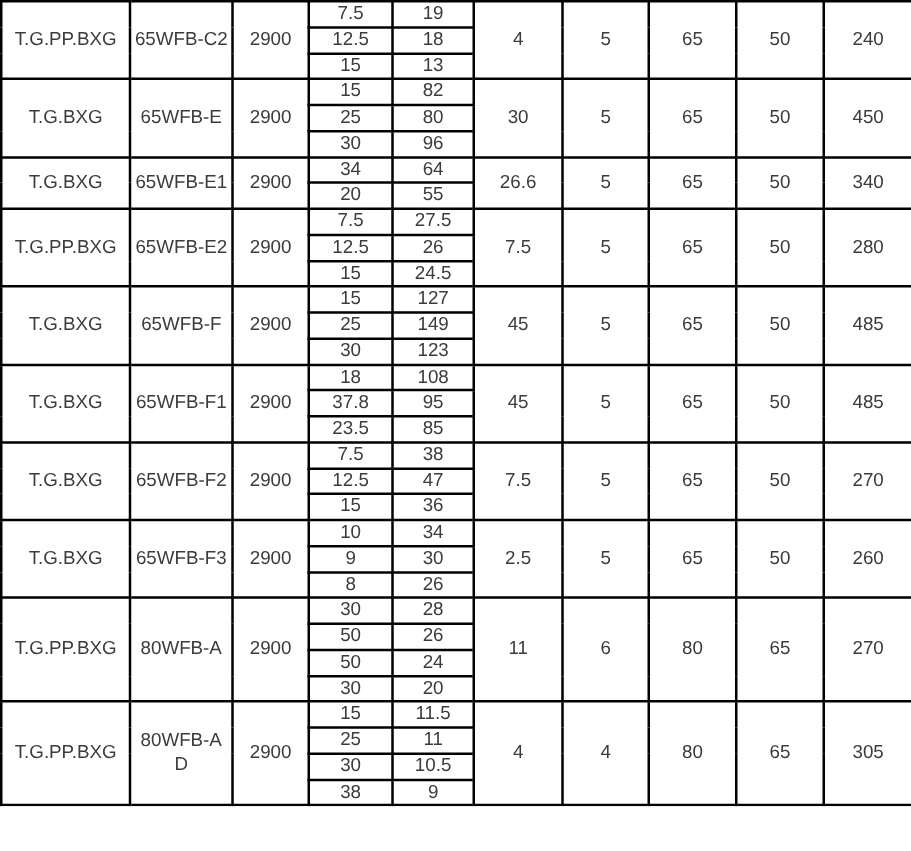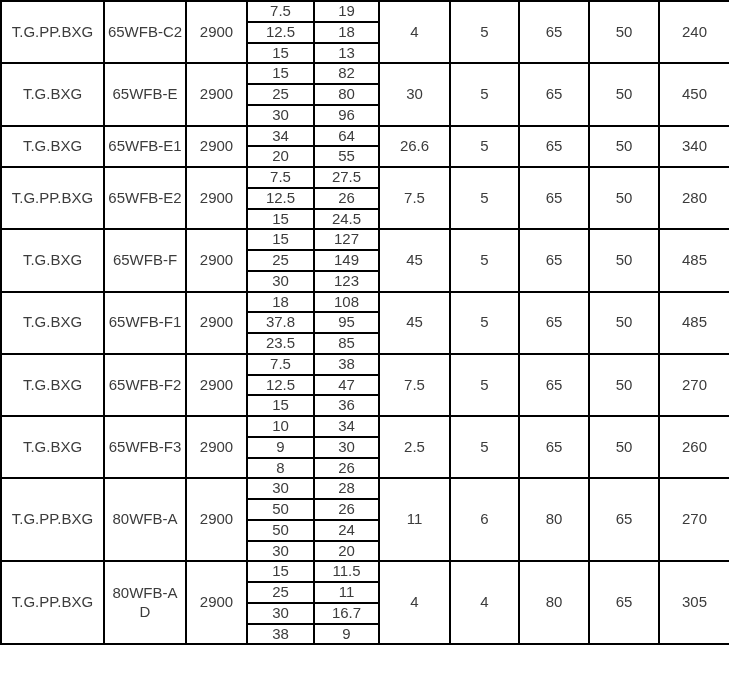"16.7" td { text: 16.7 -> 10.5 }
